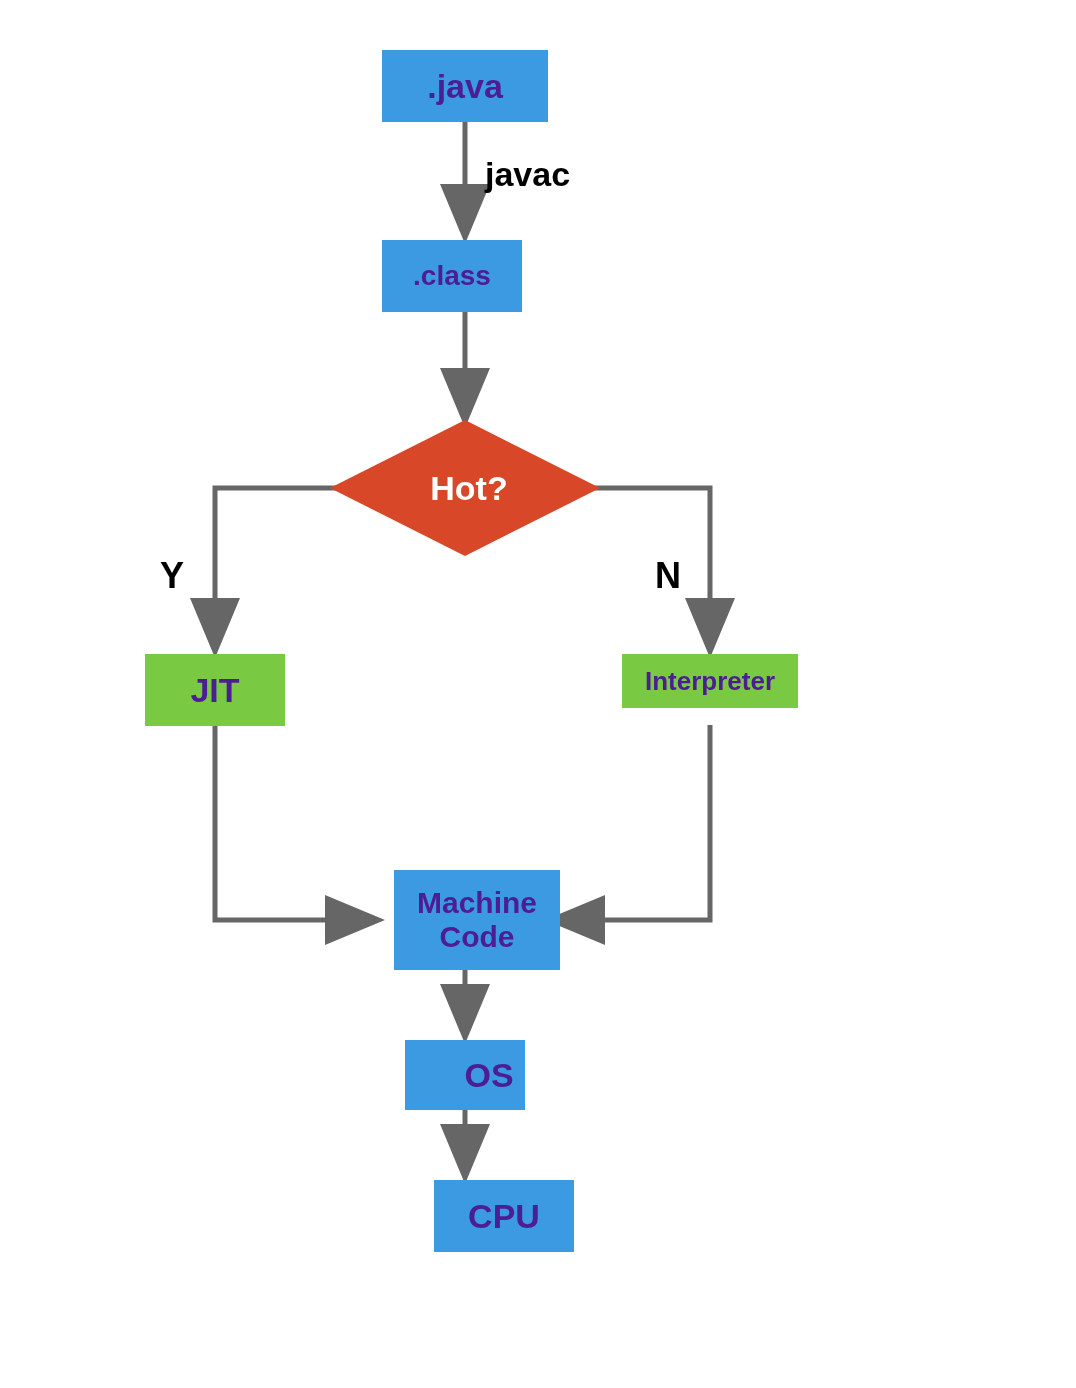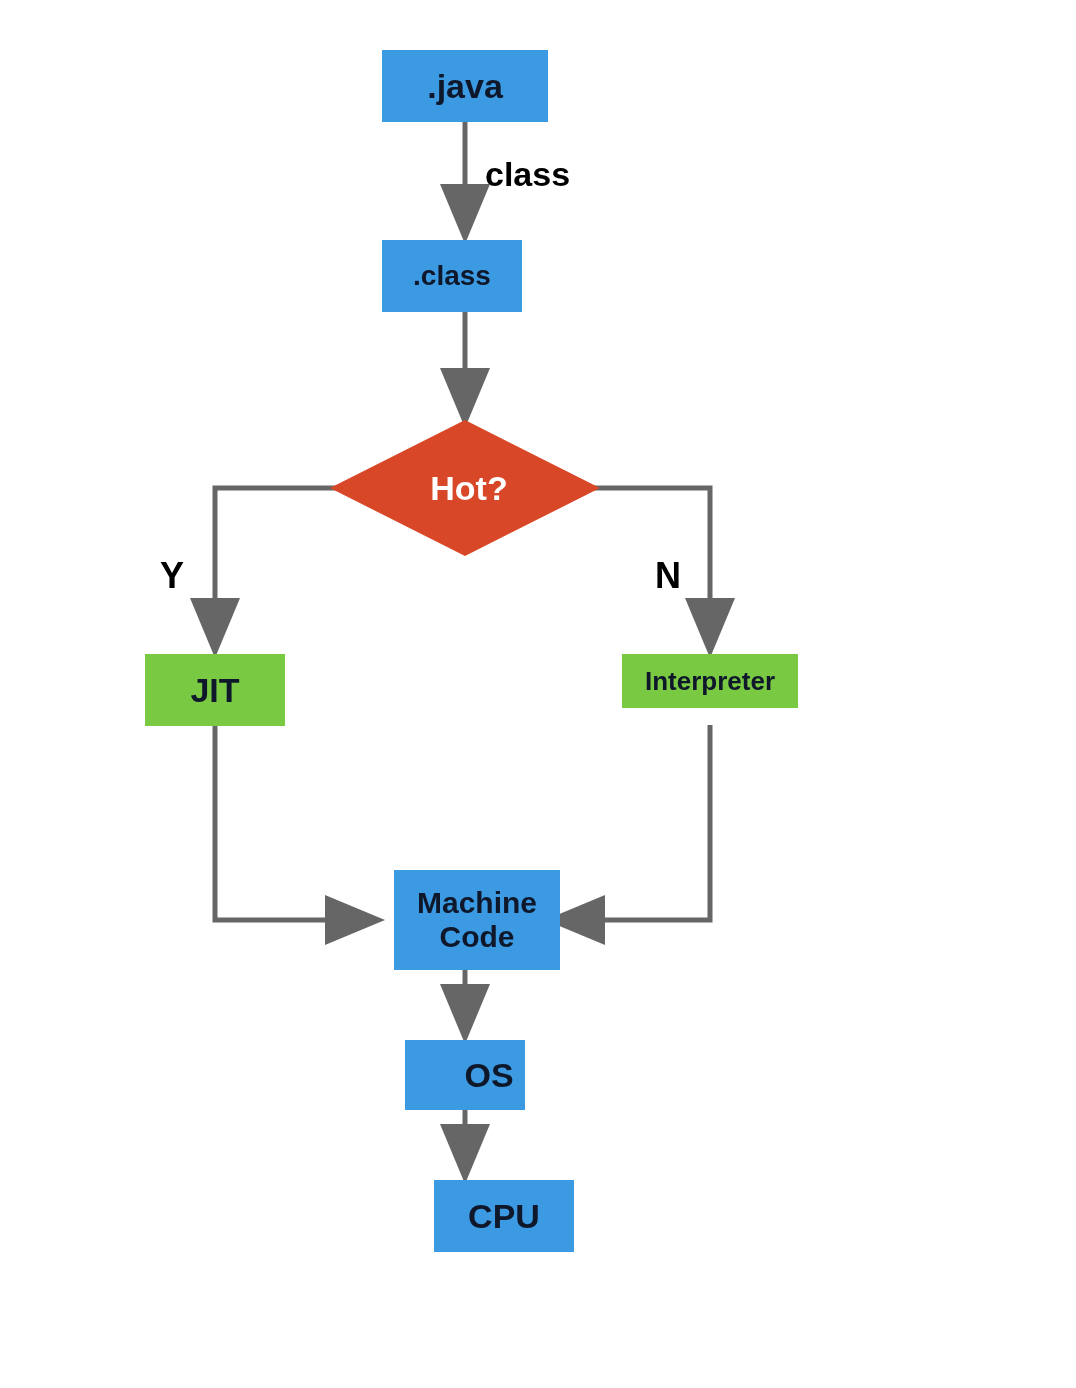".java" .box { color: #0f172a -> #4c1d95 }
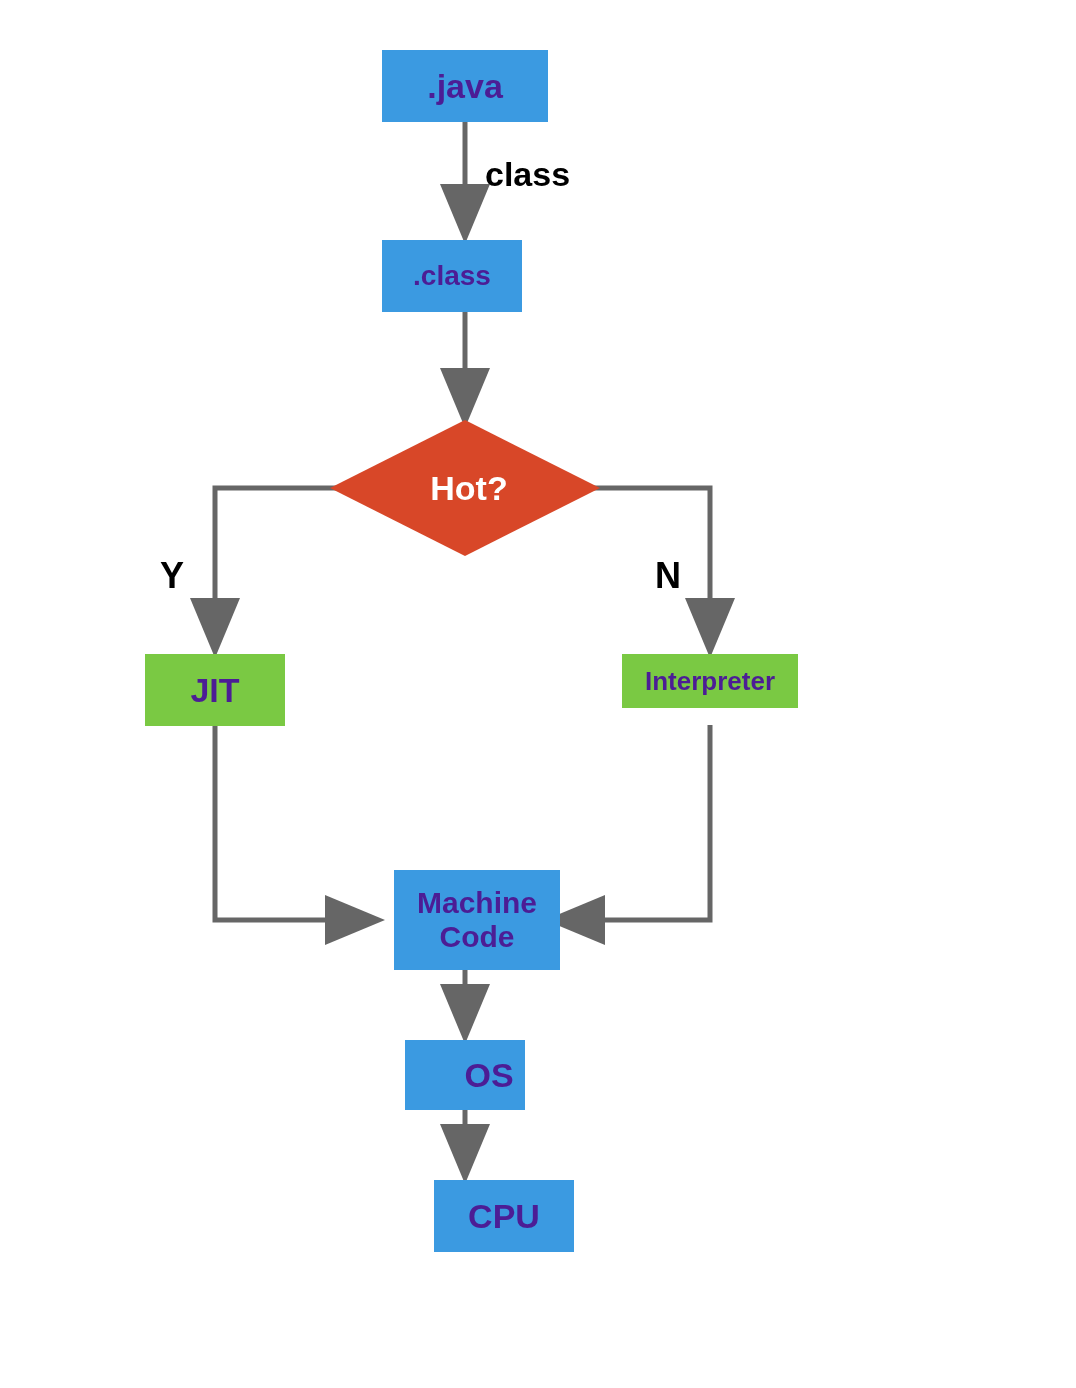"class" span { text: class -> javac }
